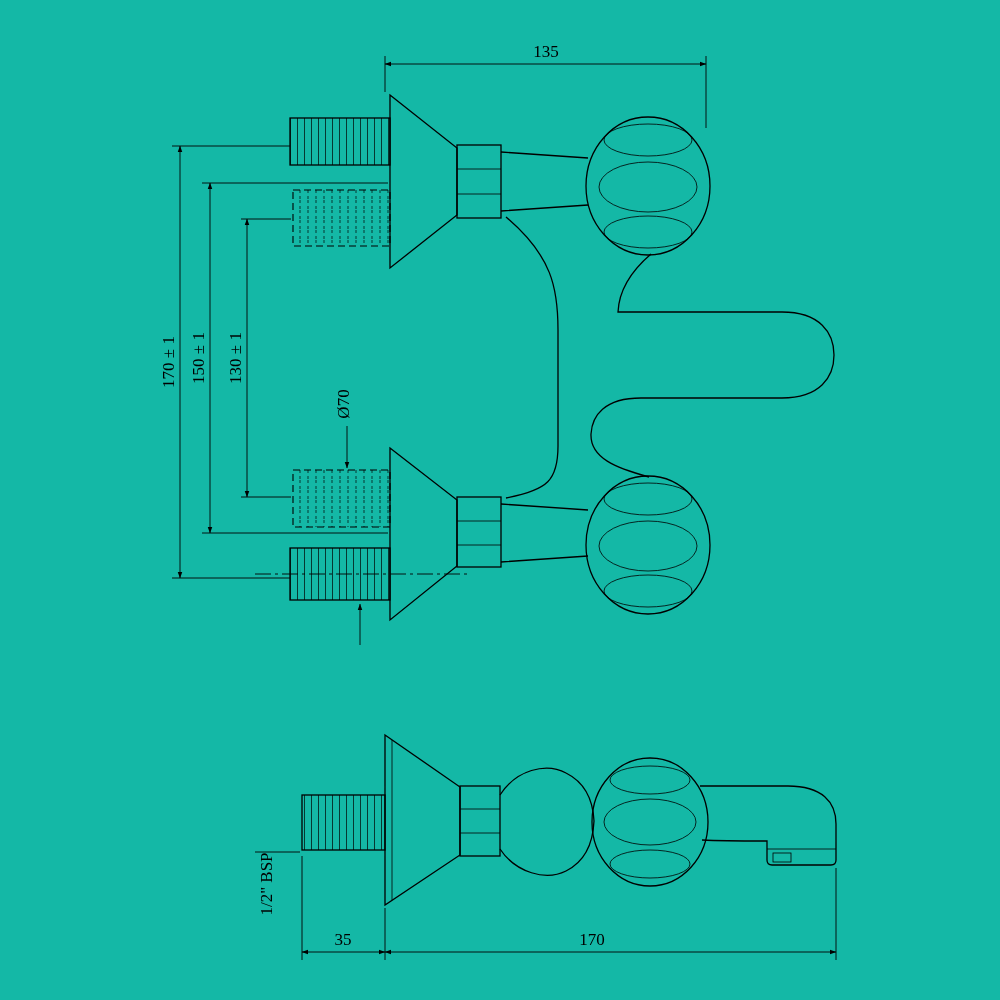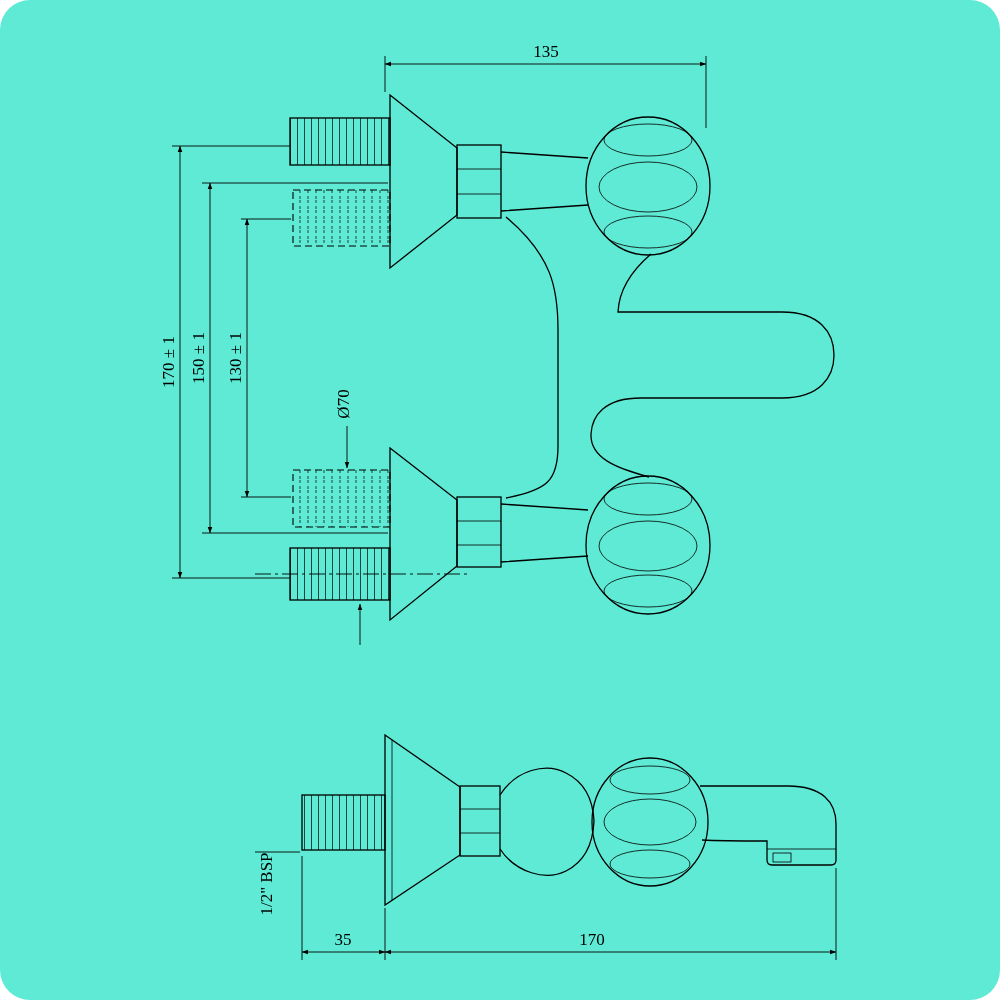"135" .canvas { background: #5eead4 -> #14b8a6; border-radius: 30px -> none }
